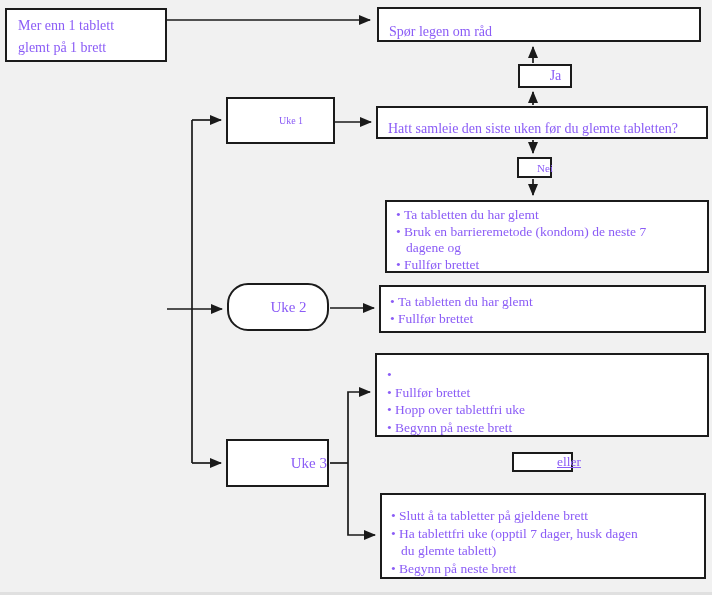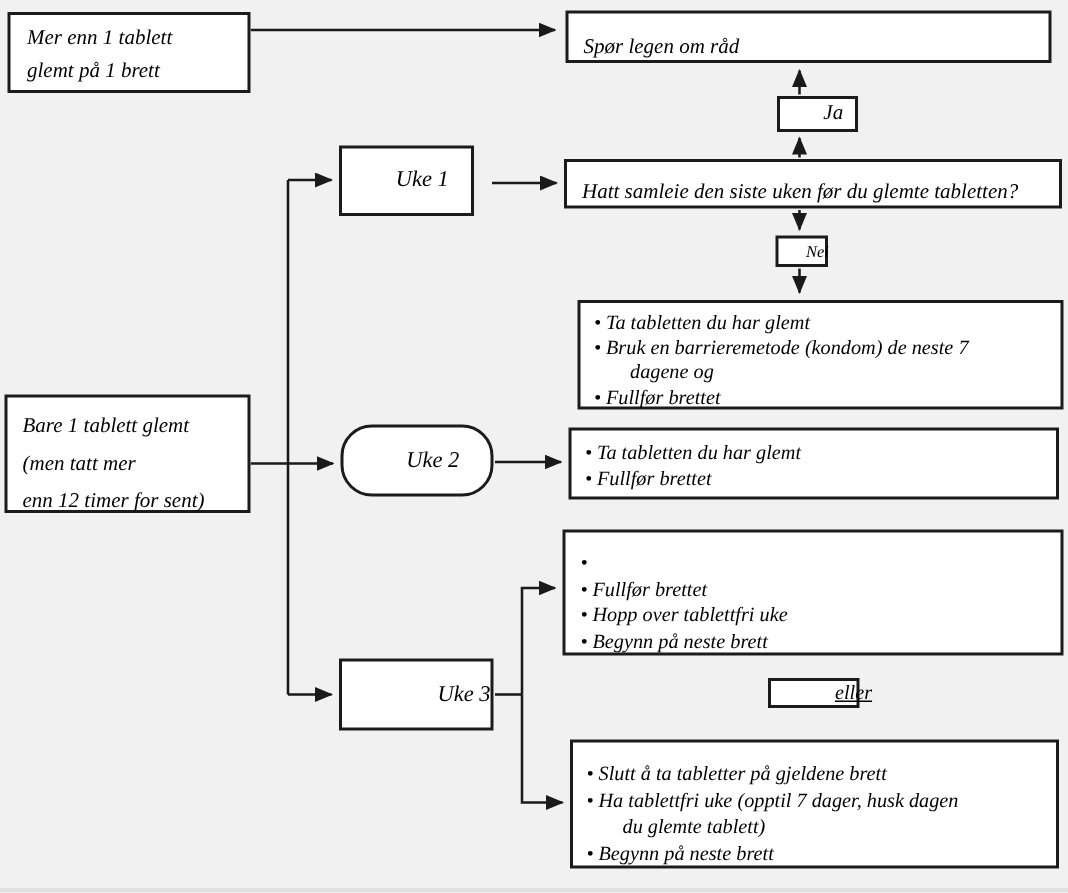"Mer enn 1 tablett" .stage { color: #000000 -> #8b5cf6; font-style: italic -> none }
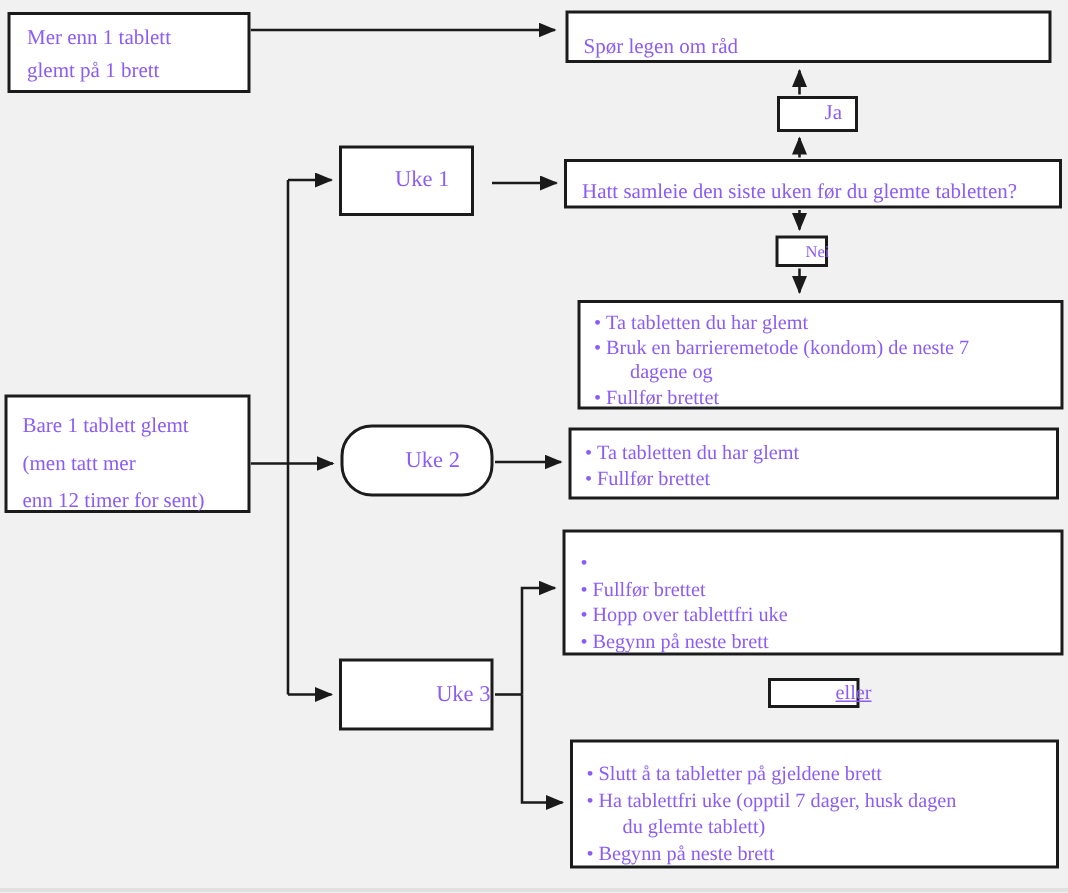"Uke 1" #b-week1 { font-size: 15px -> 10px; width: 90px -> 109px }
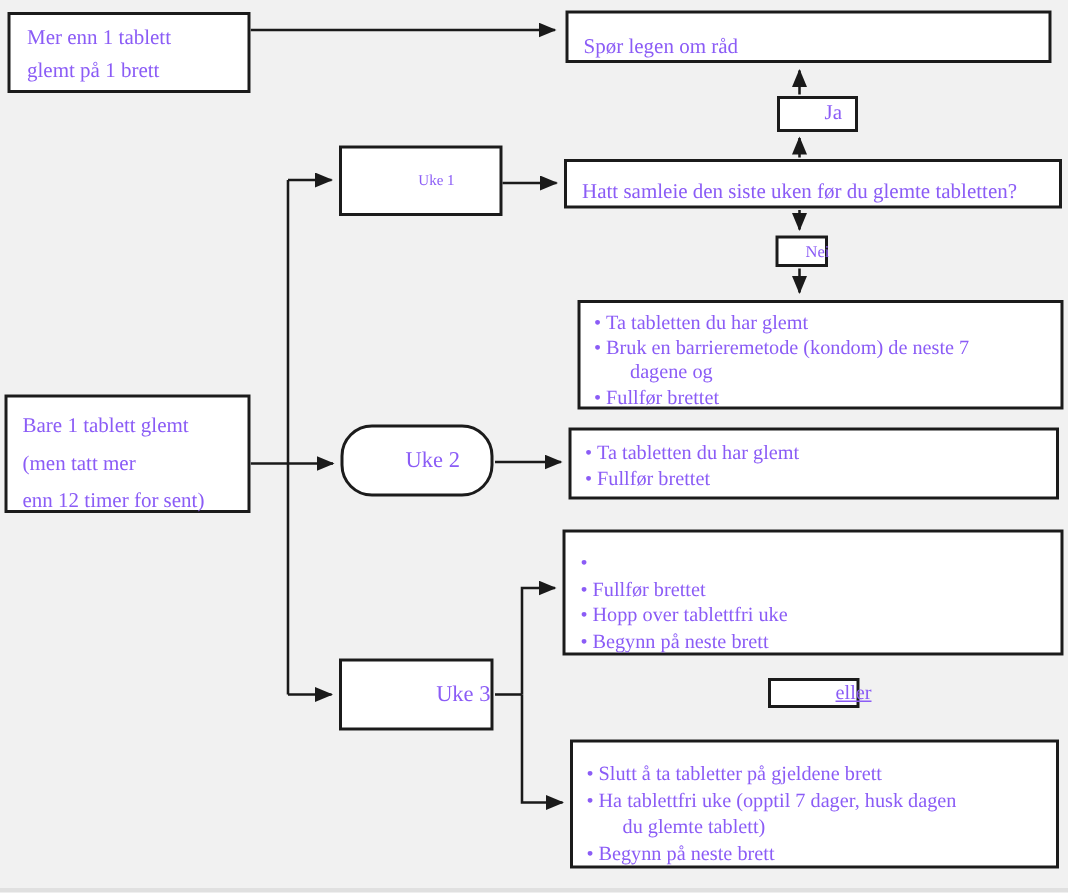"dagene og" .cont { margin-left: 24px -> 10px }
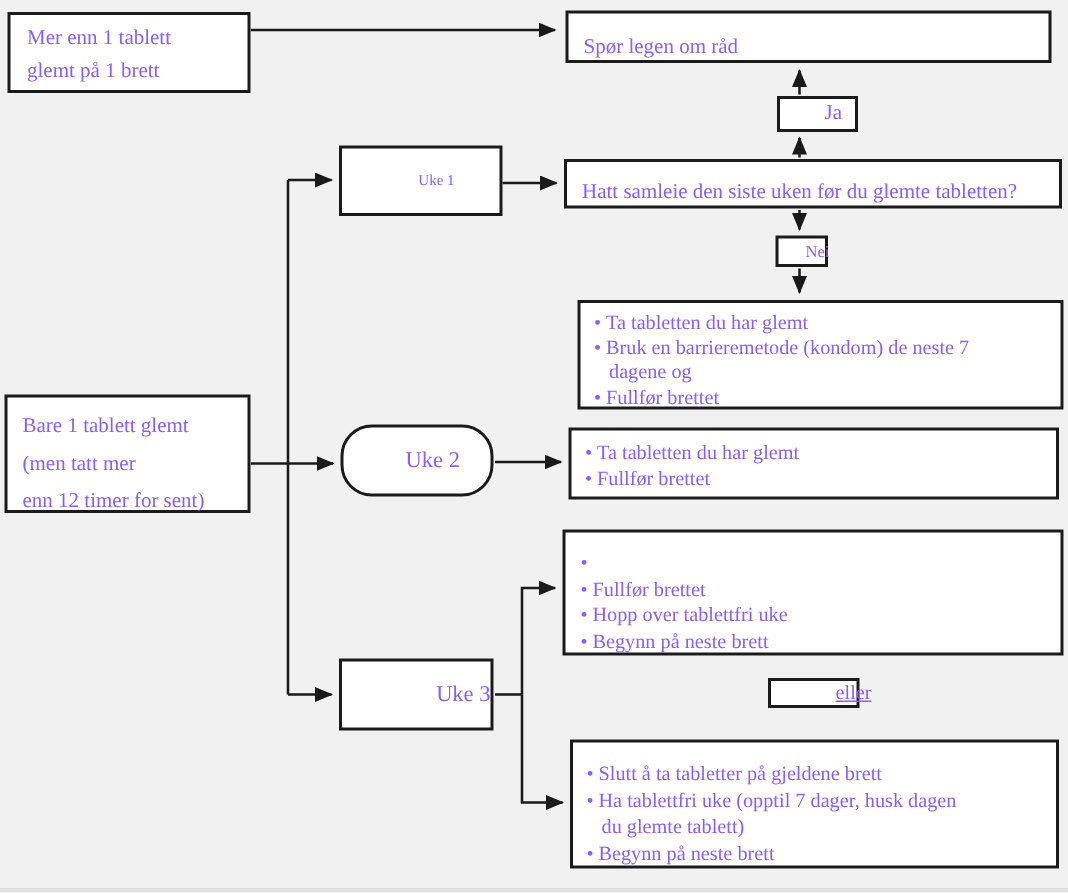"Bare 1 tablett glemt" div.box { html: <div> <div>Bare 1 tablett glemt</div> <div>(men tatt mer</div> <div>enn 12 timer for sent)</div> </div> -> none }
